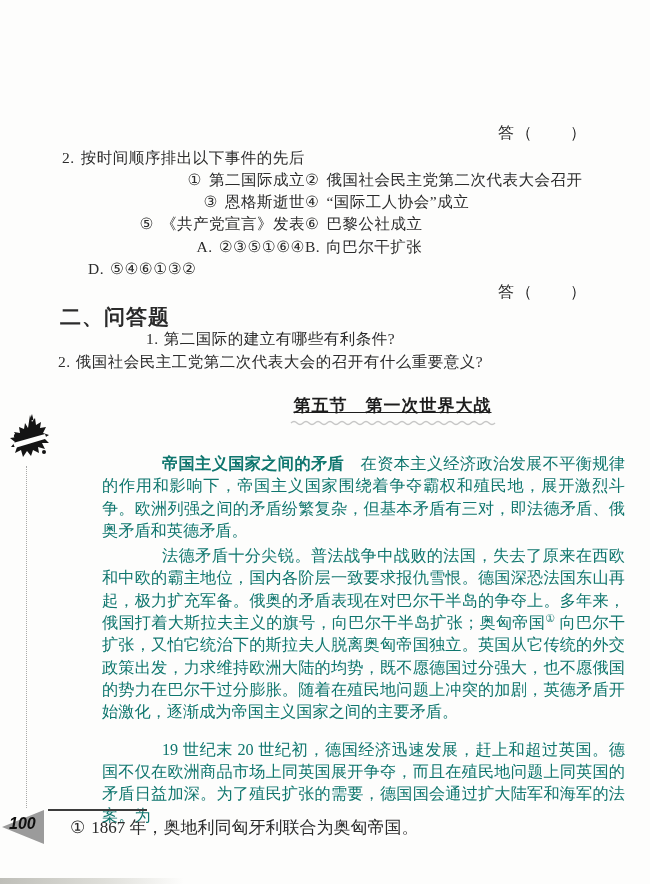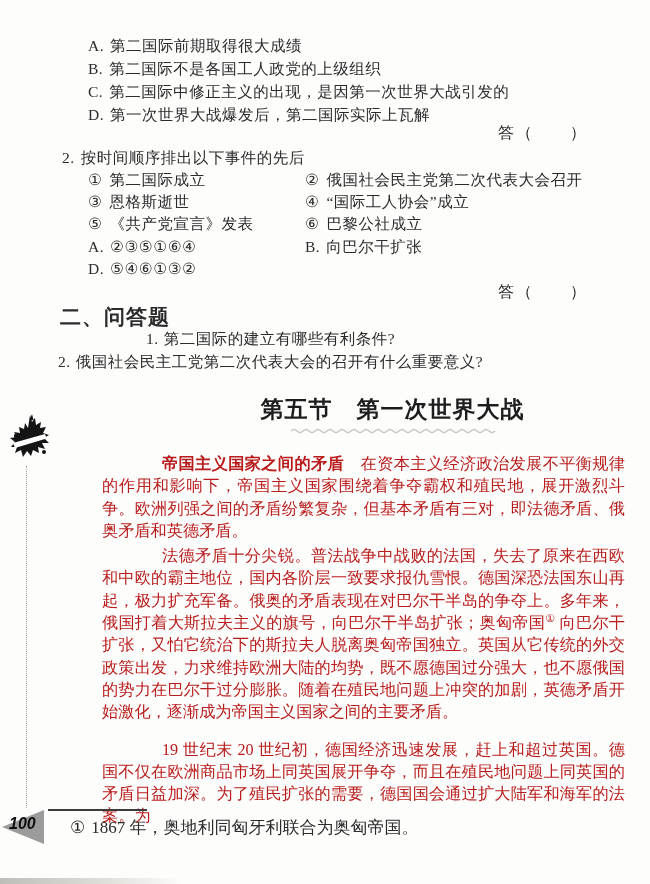"A. 第二国际前期取得很大成绩" div.choices { html: <div> <div><span>A.</span><span>第二国际前期取得很大成绩</span></div> <div><span>B.</span><span>第二国际不是各国工人政党的上级组织</span></div> <div><span>C.</span><span>第二国际中修正主义的出现，是因第一次世界大战引发的</span></div> <div><span>D.</span><span>第一次世界大战爆发后，第二国际实际上瓦解</span></div> </div> -> none }
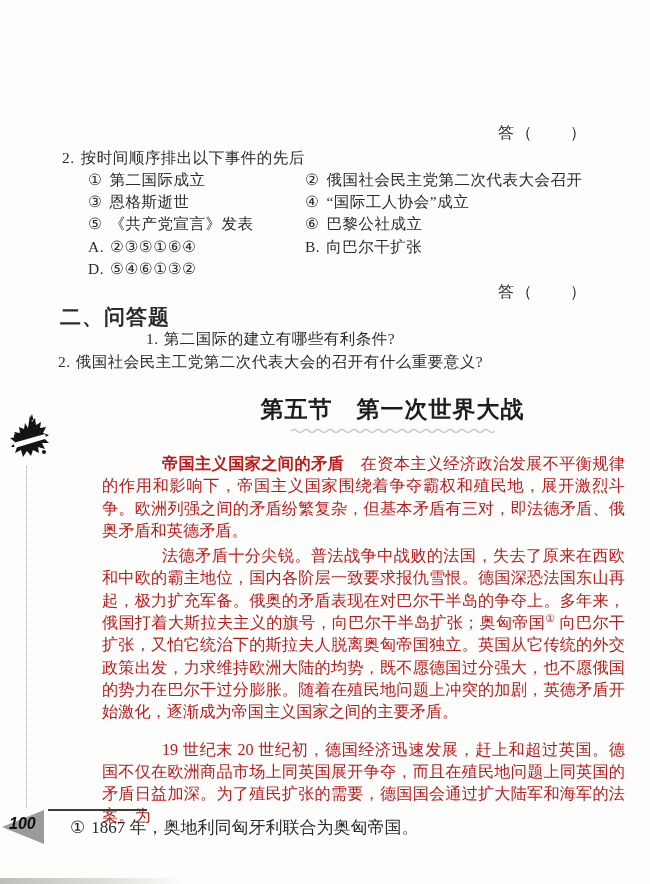"① 第二国际成立" .tc-cell1 { text-align: none -> right }
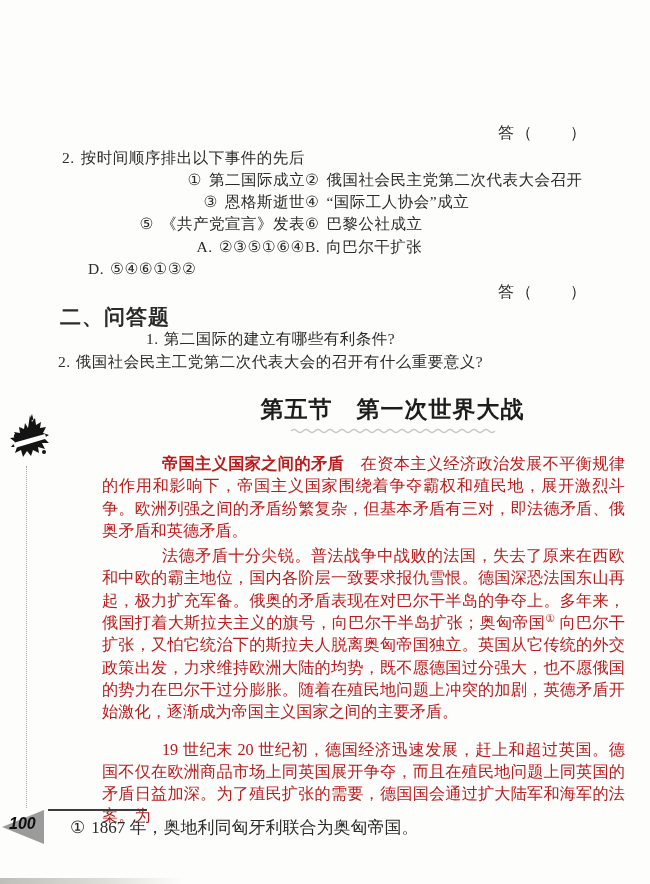"第五节 第一次世界大战" .section-heading { font-size: 23px -> 17px; text-decoration: none -> underline }
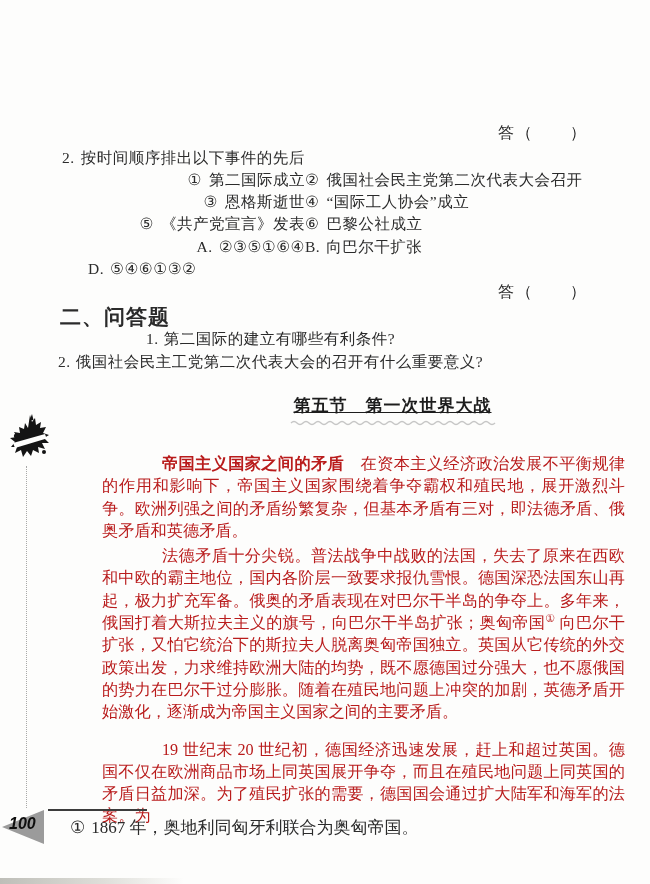"帝国主义国家之间的矛盾" .bodytext { color: #b91c1c -> #0f766e }
